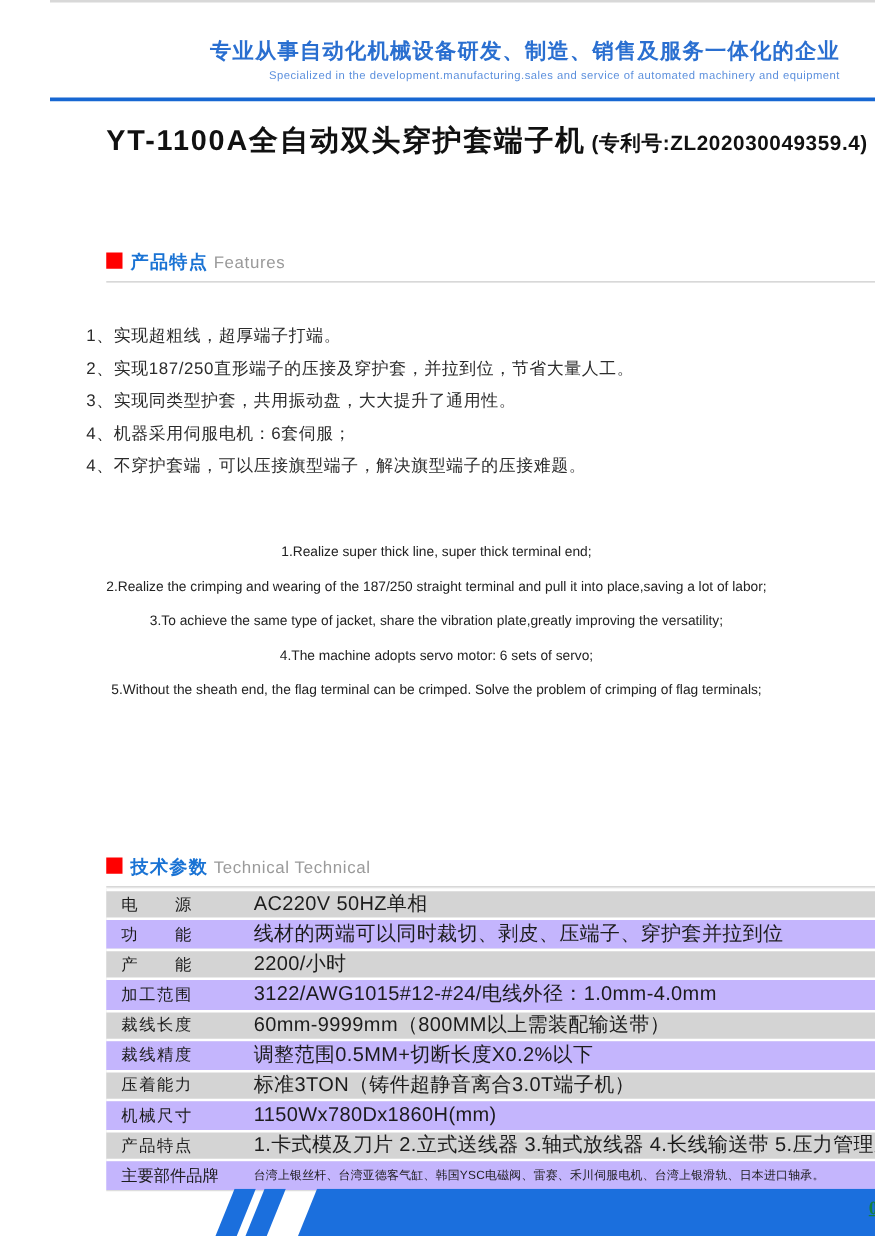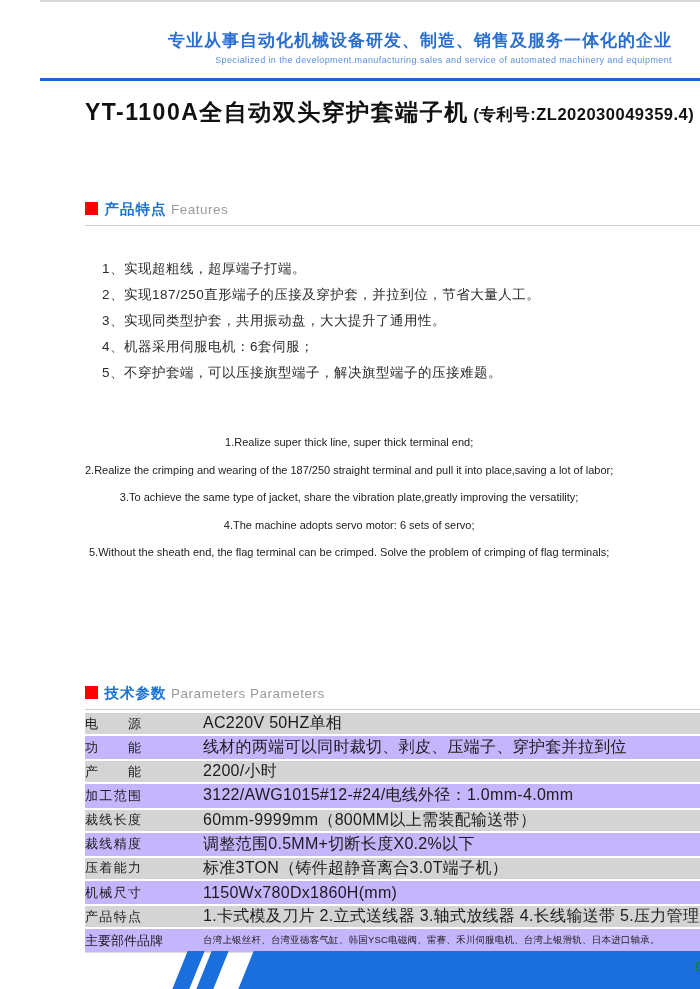"1、实现超粗线，超厚端子打端。" .zh-list { left: 62px -> 29px }
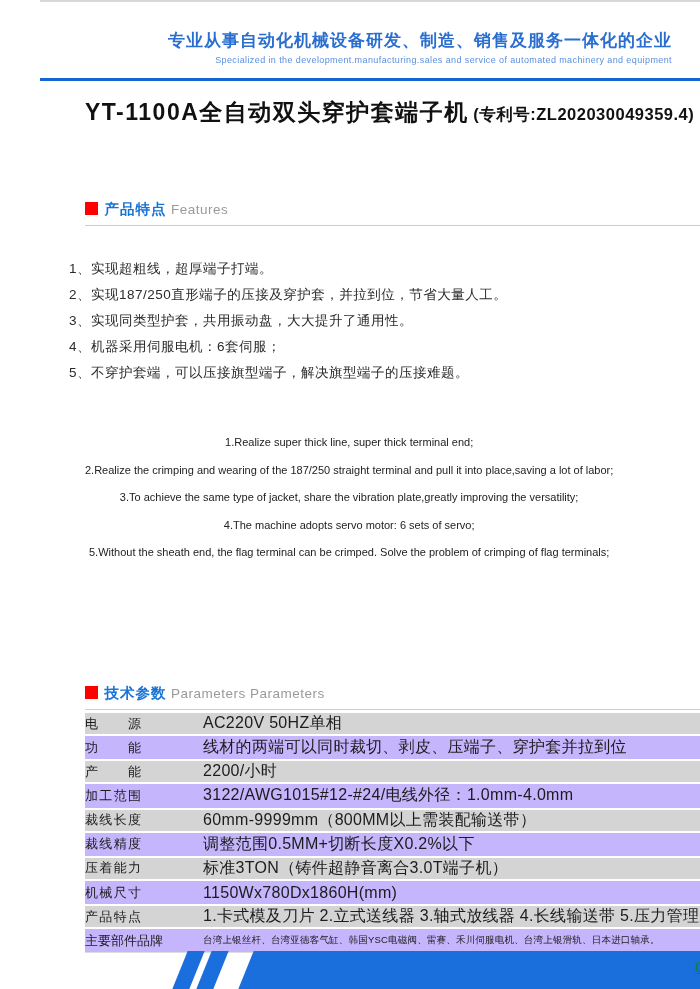"5、不穿护套端，可以压接旗型端子，解决旗型端子的压接难题。" li { text: 5 -> 4 }
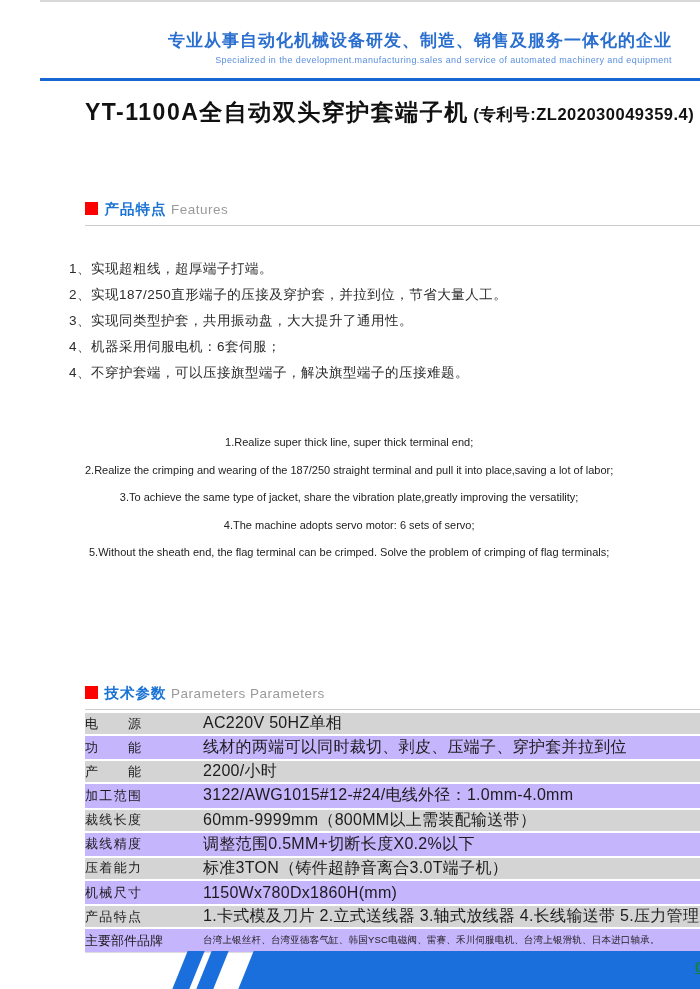"Parameters Parameters" span.heading-en { text: Parameters Parameters -> Technical Technical }
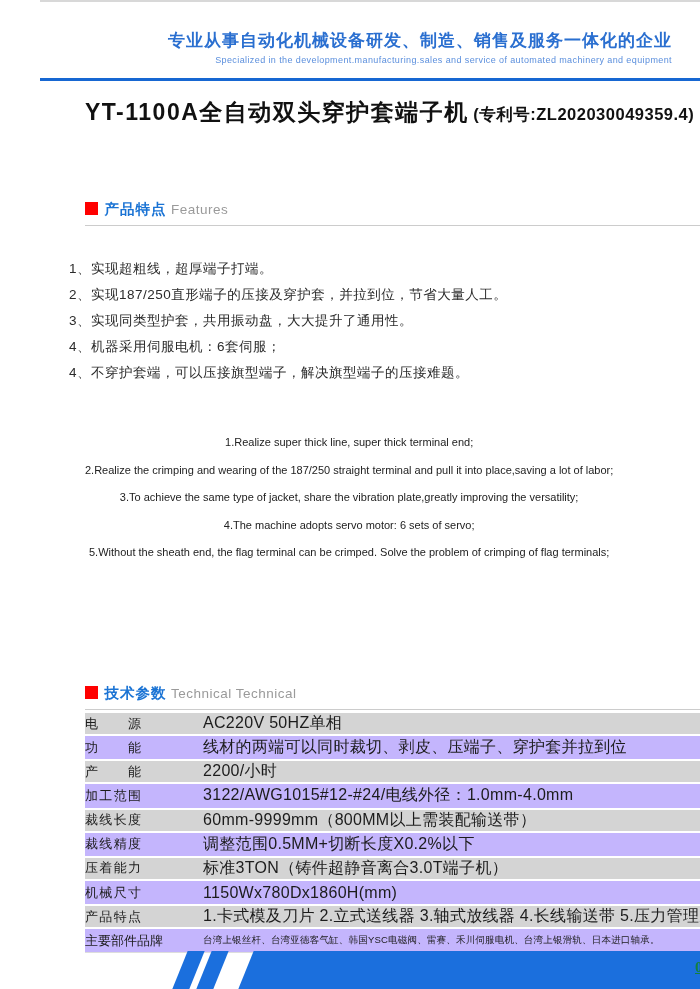"电 源" .param-label { padding-left: 0 -> 12px }
